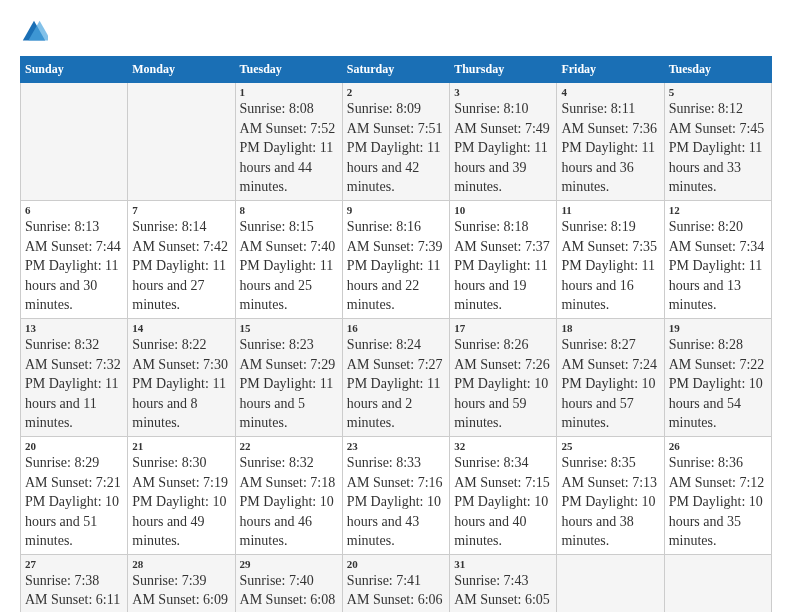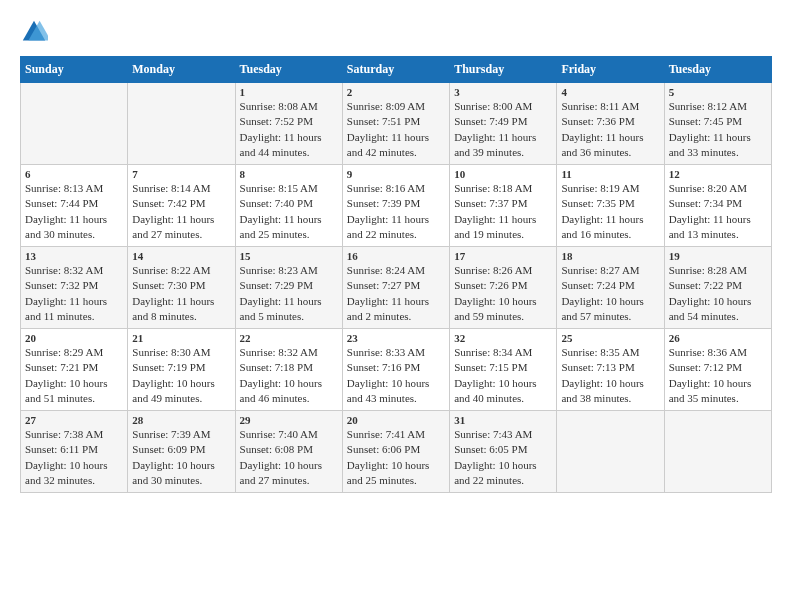"Sunrise: 8:08 AM Sunset: 7:52" .cell-info { font-size: 11px -> 14px }
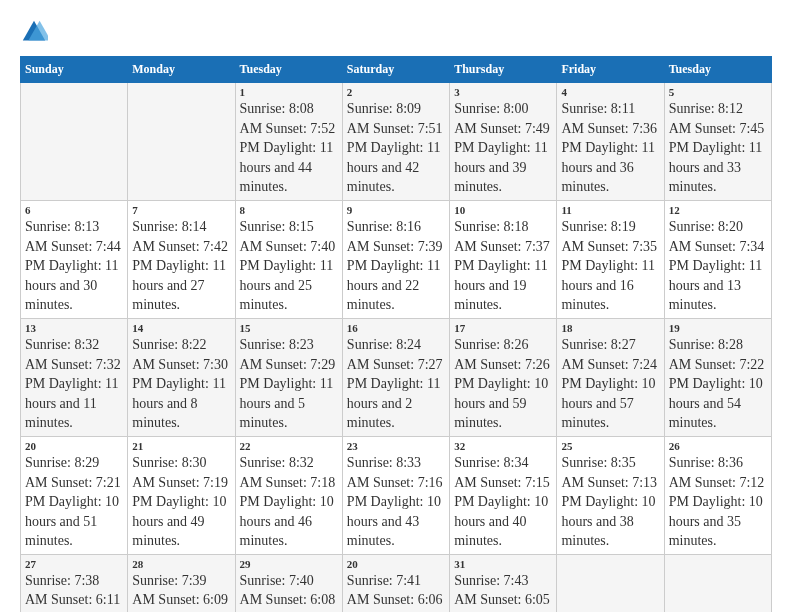"Sunrise: 8:00 AM Sunset: 7:49" div.cell-info { text: 8:00 -> 8:10 }
